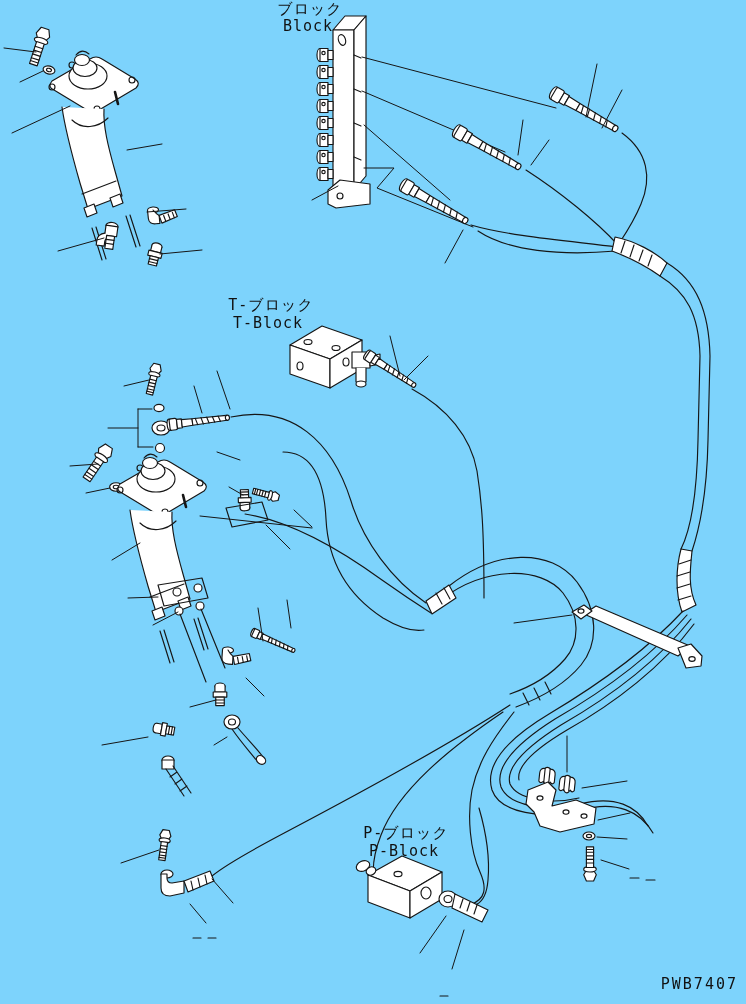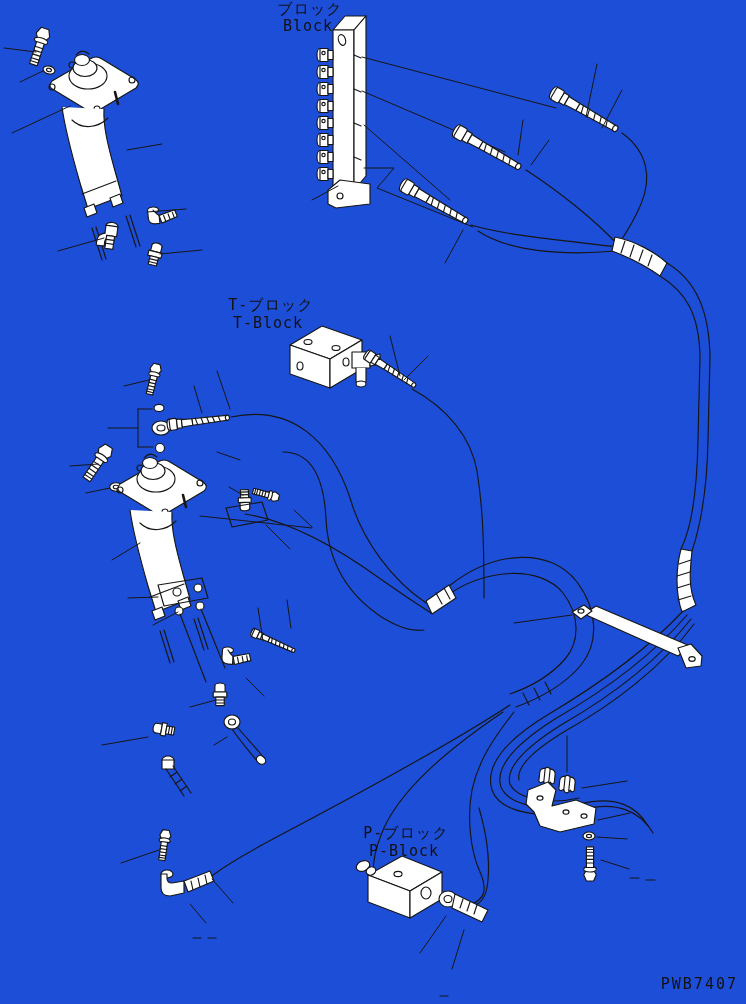"ブロック" .stage { background: #1d4ed8 -> #7dd3fc }
